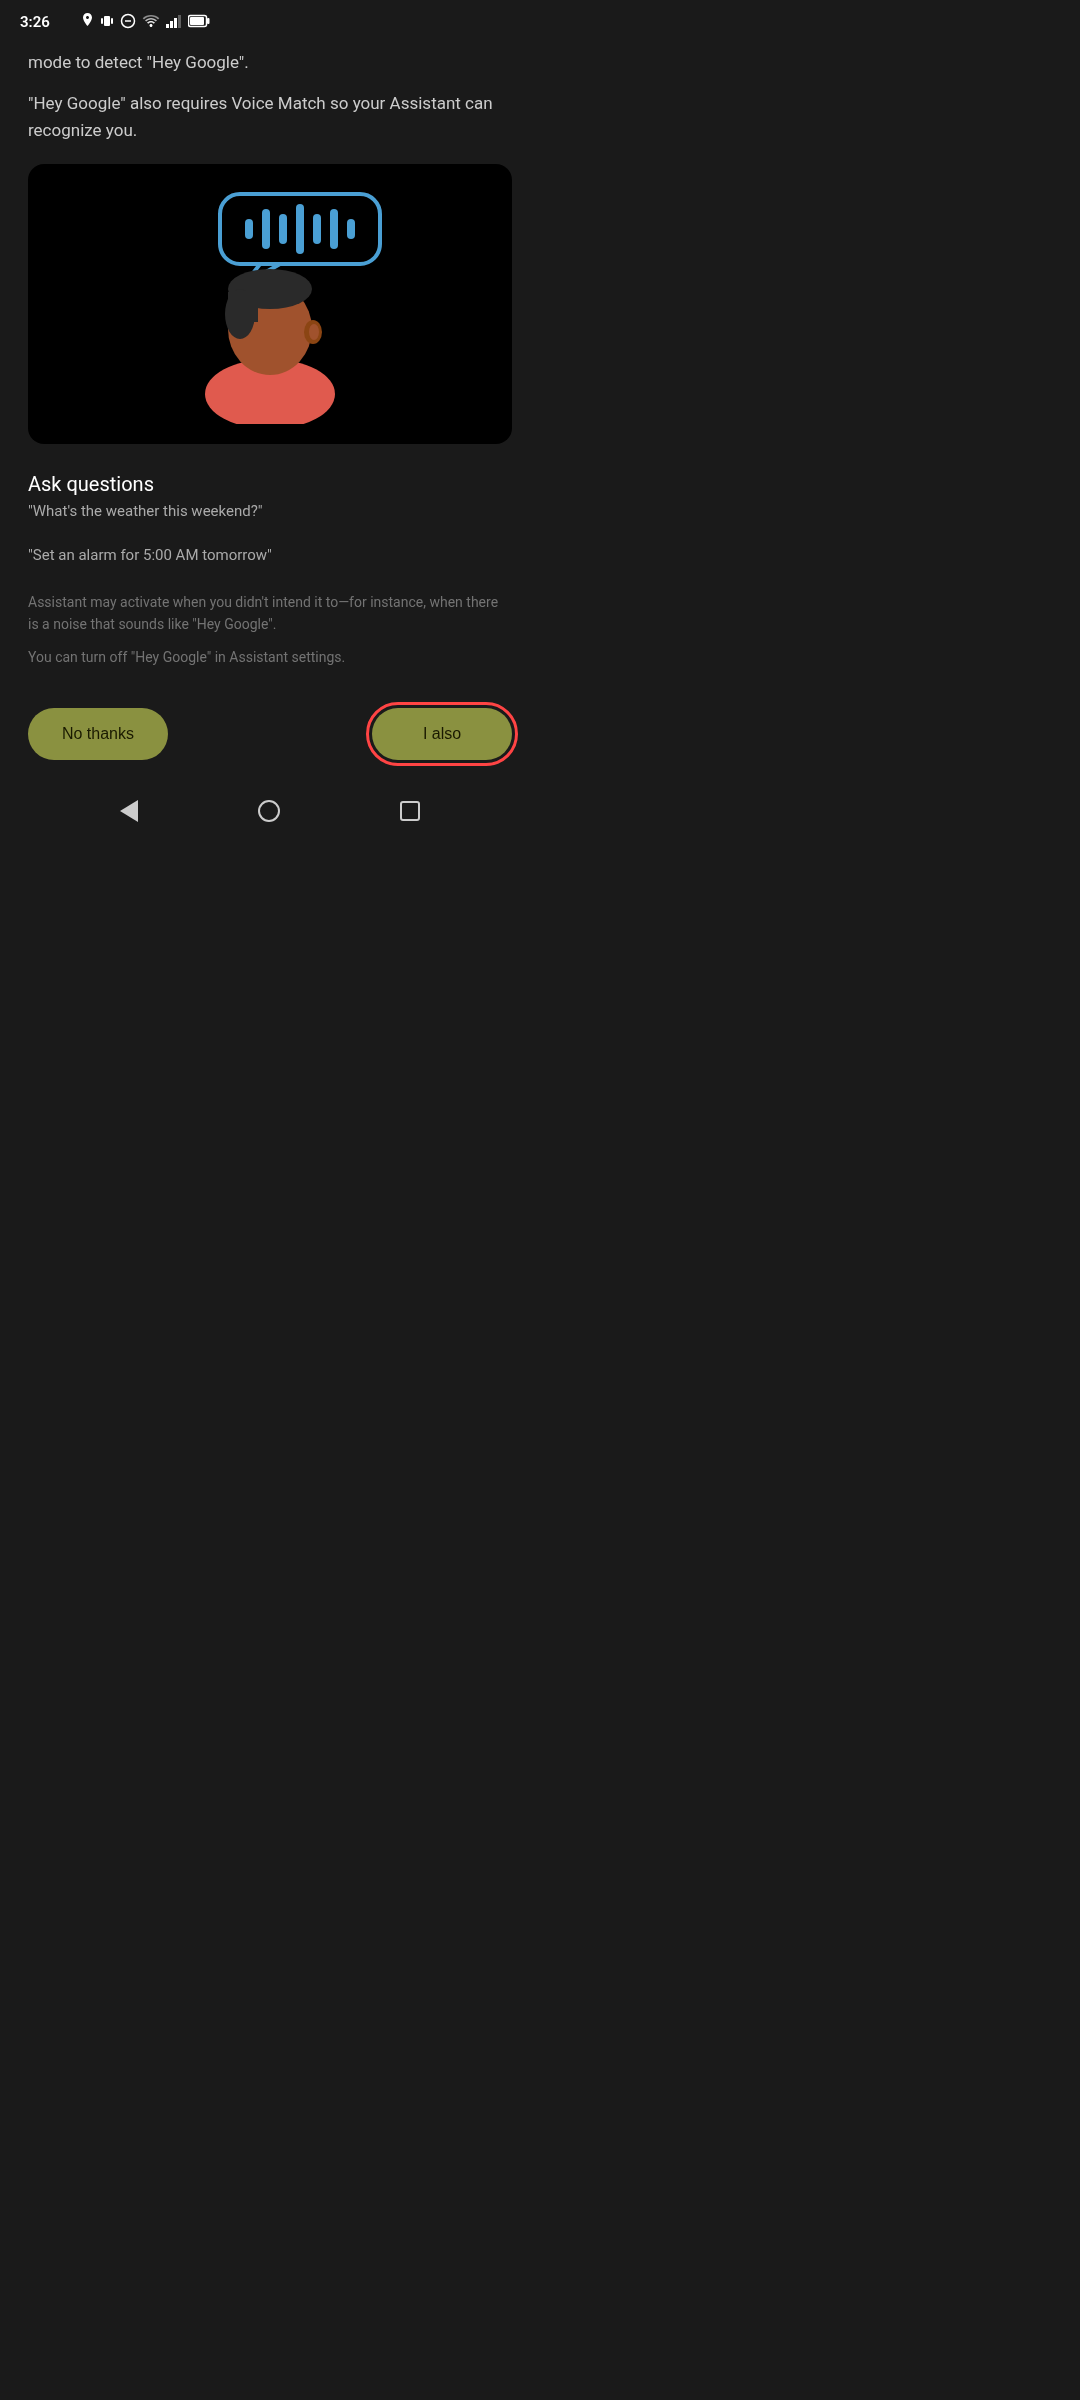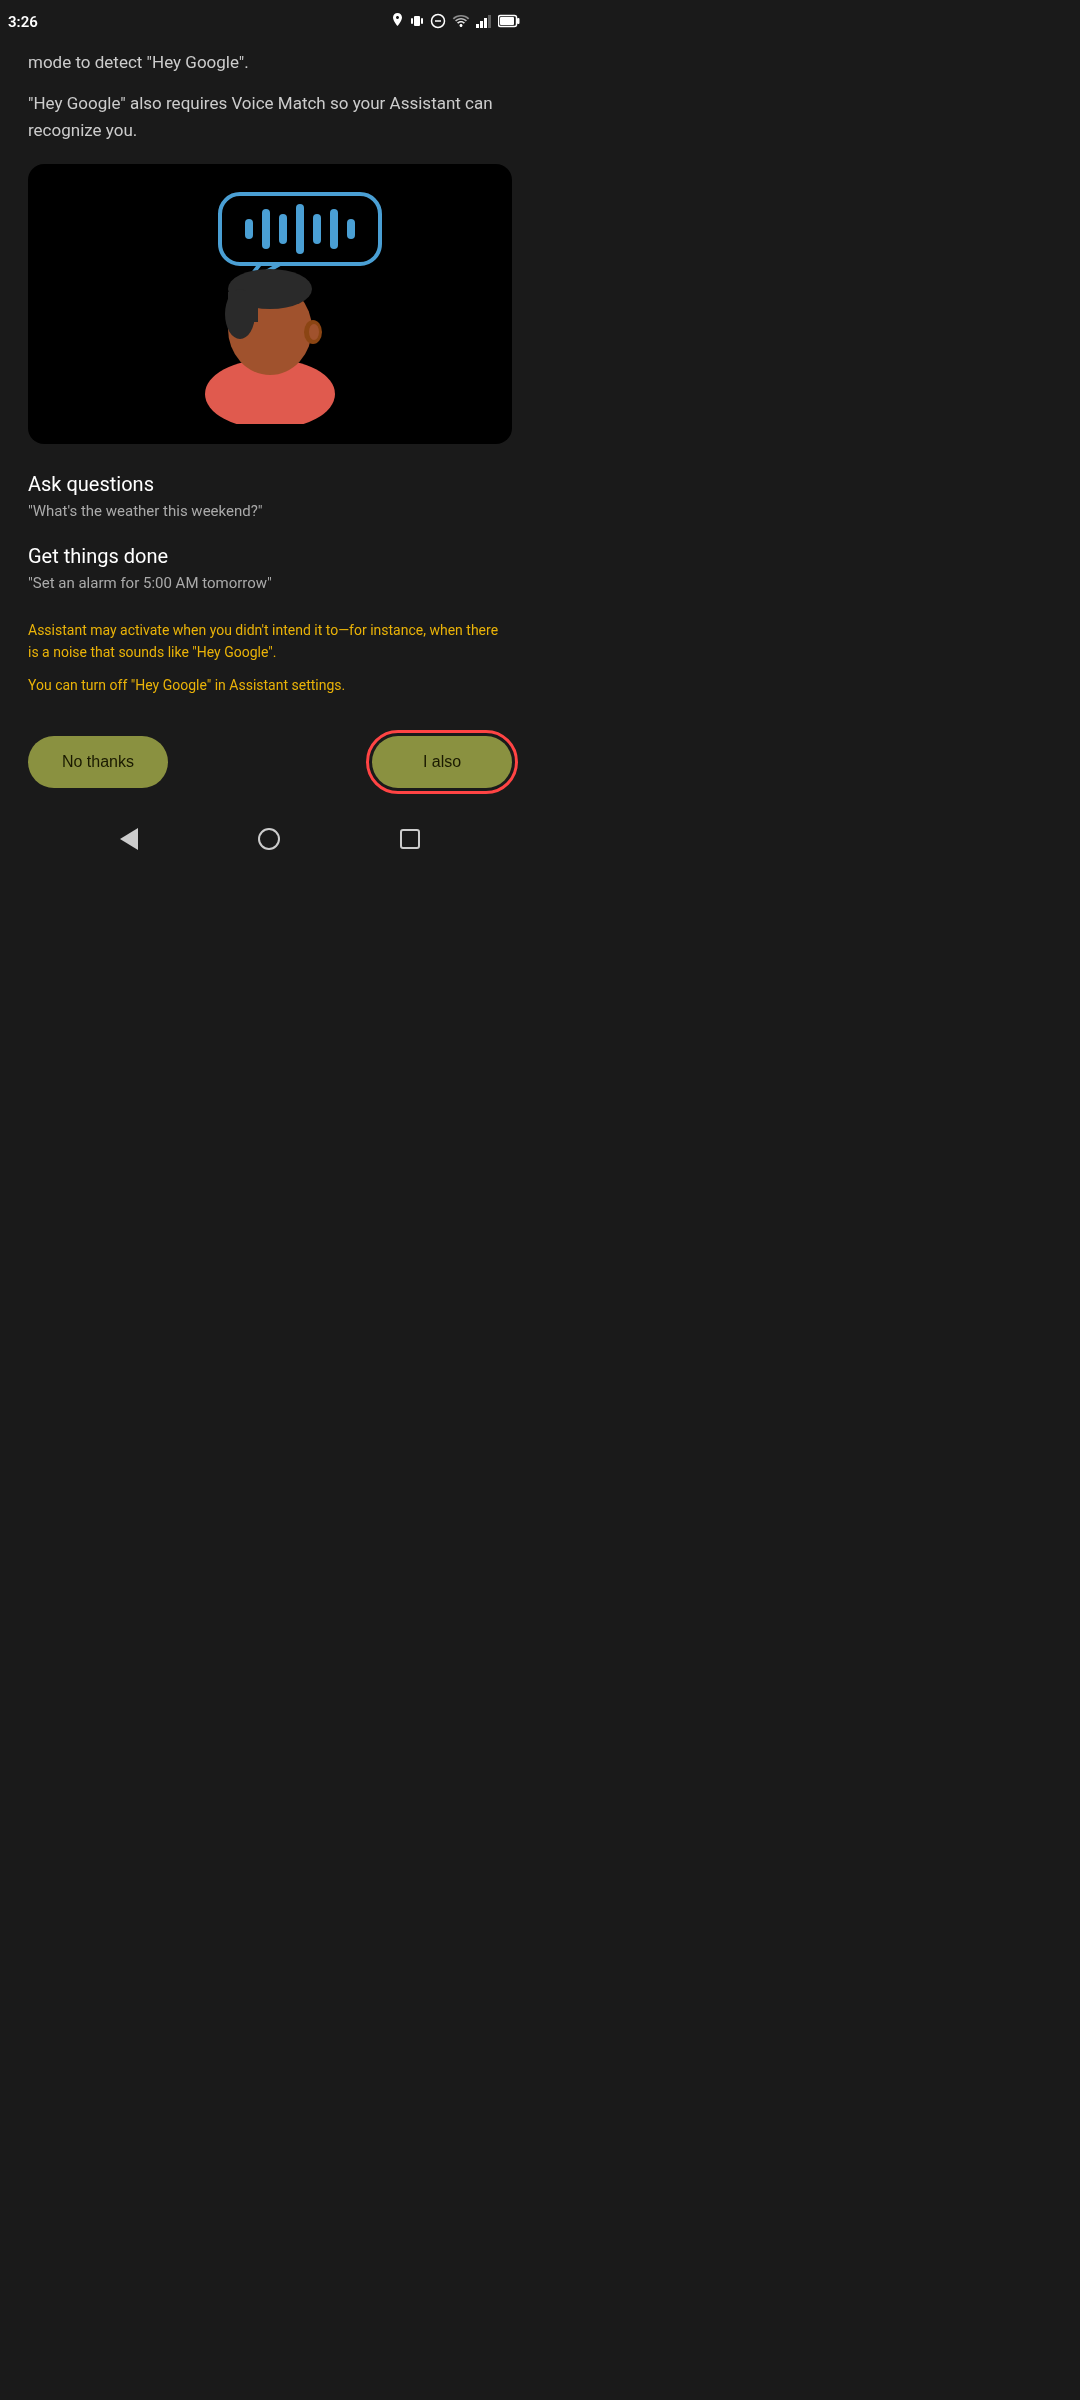"3:26" .status-bar { justify-content: space-between -> flex-start; padding: 10px 20px 6px 8px -> 10px 20px 6px 20px }
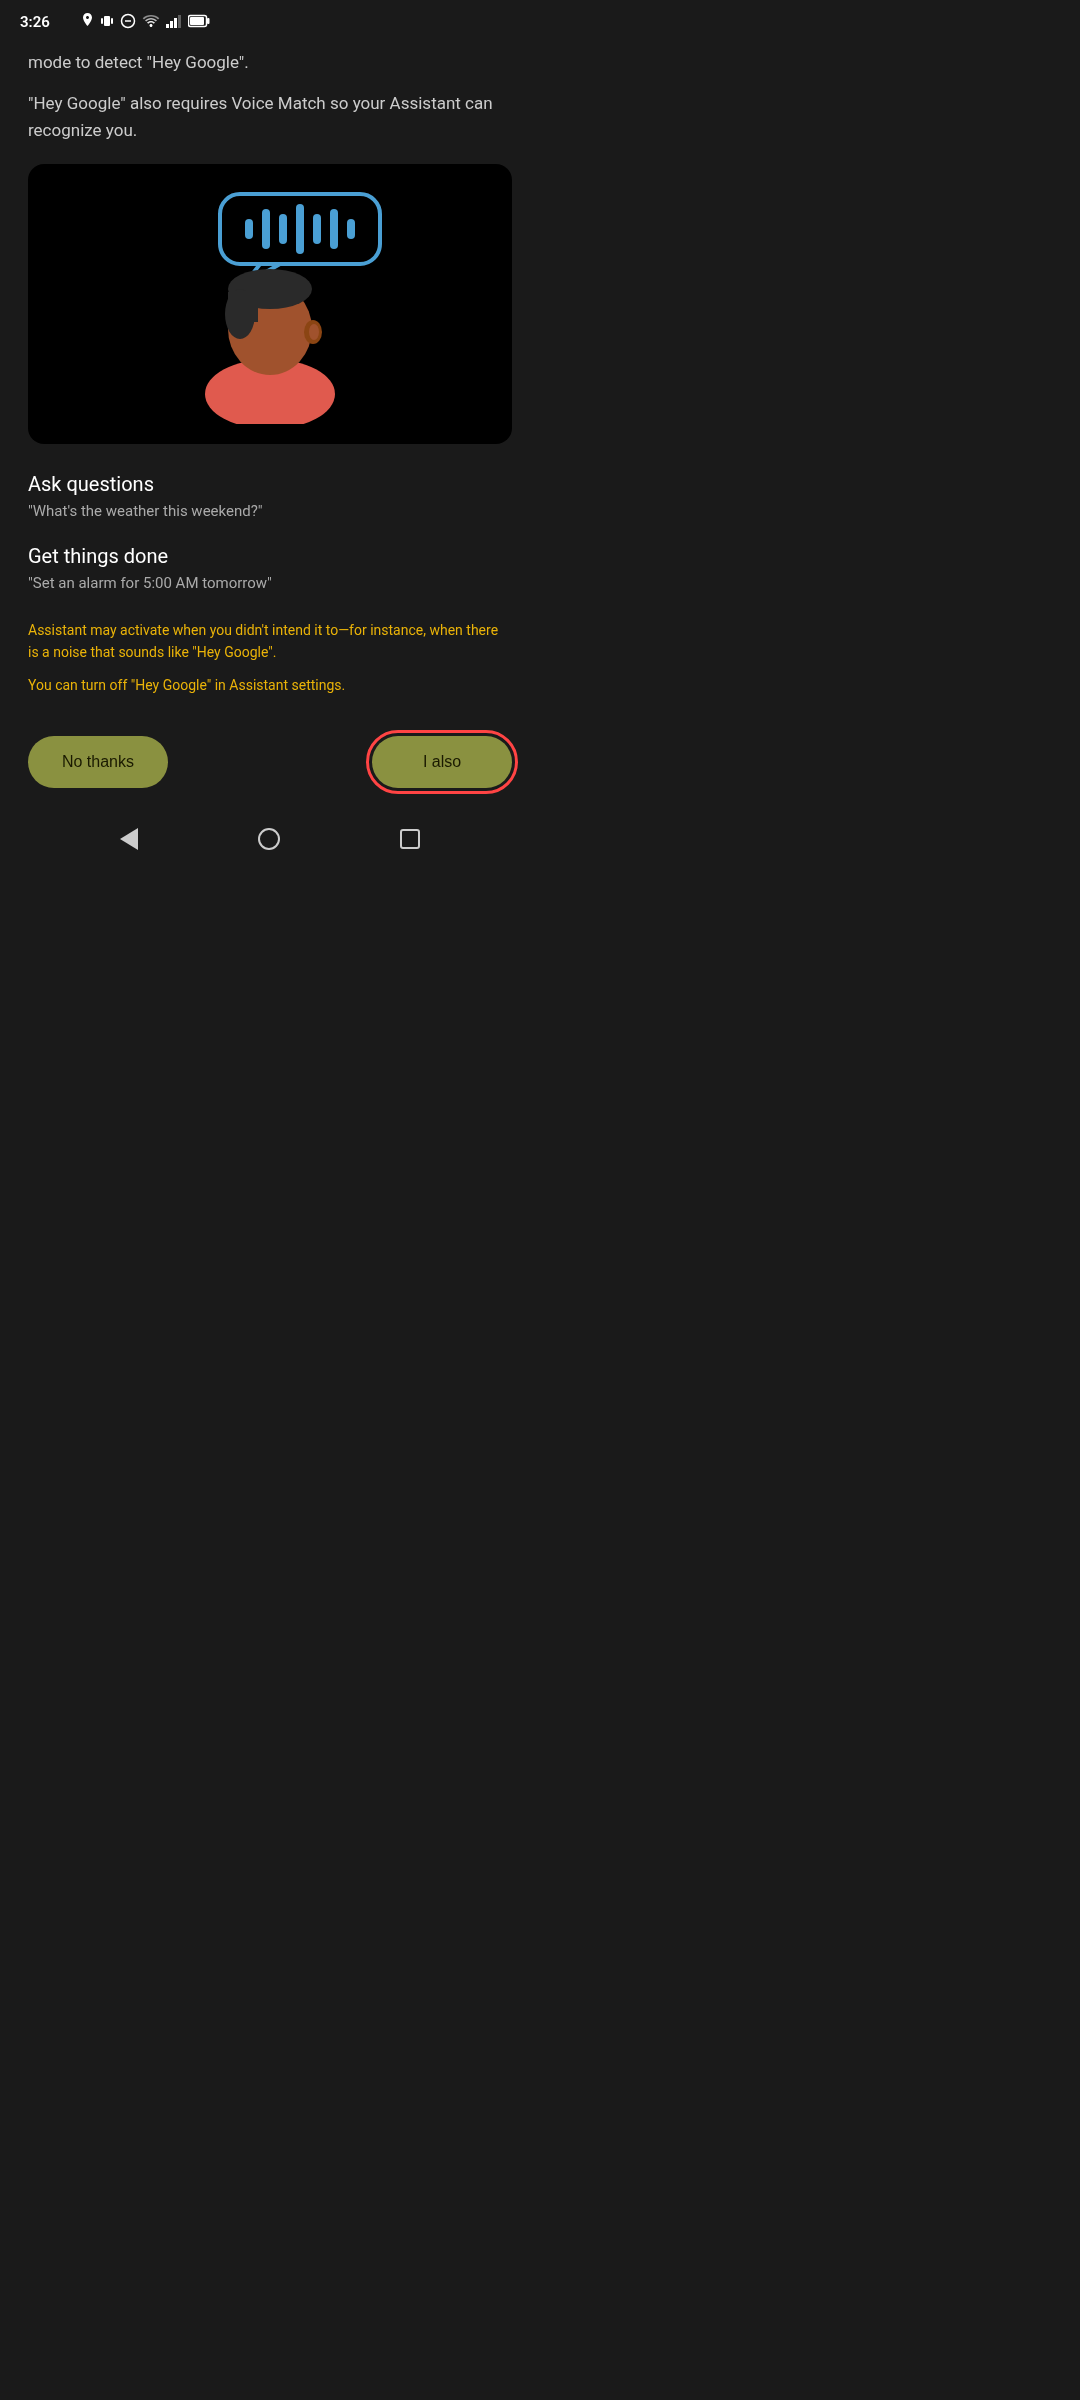"Get things done" div.feature-title { html: <div>Get things done</div> -> none }
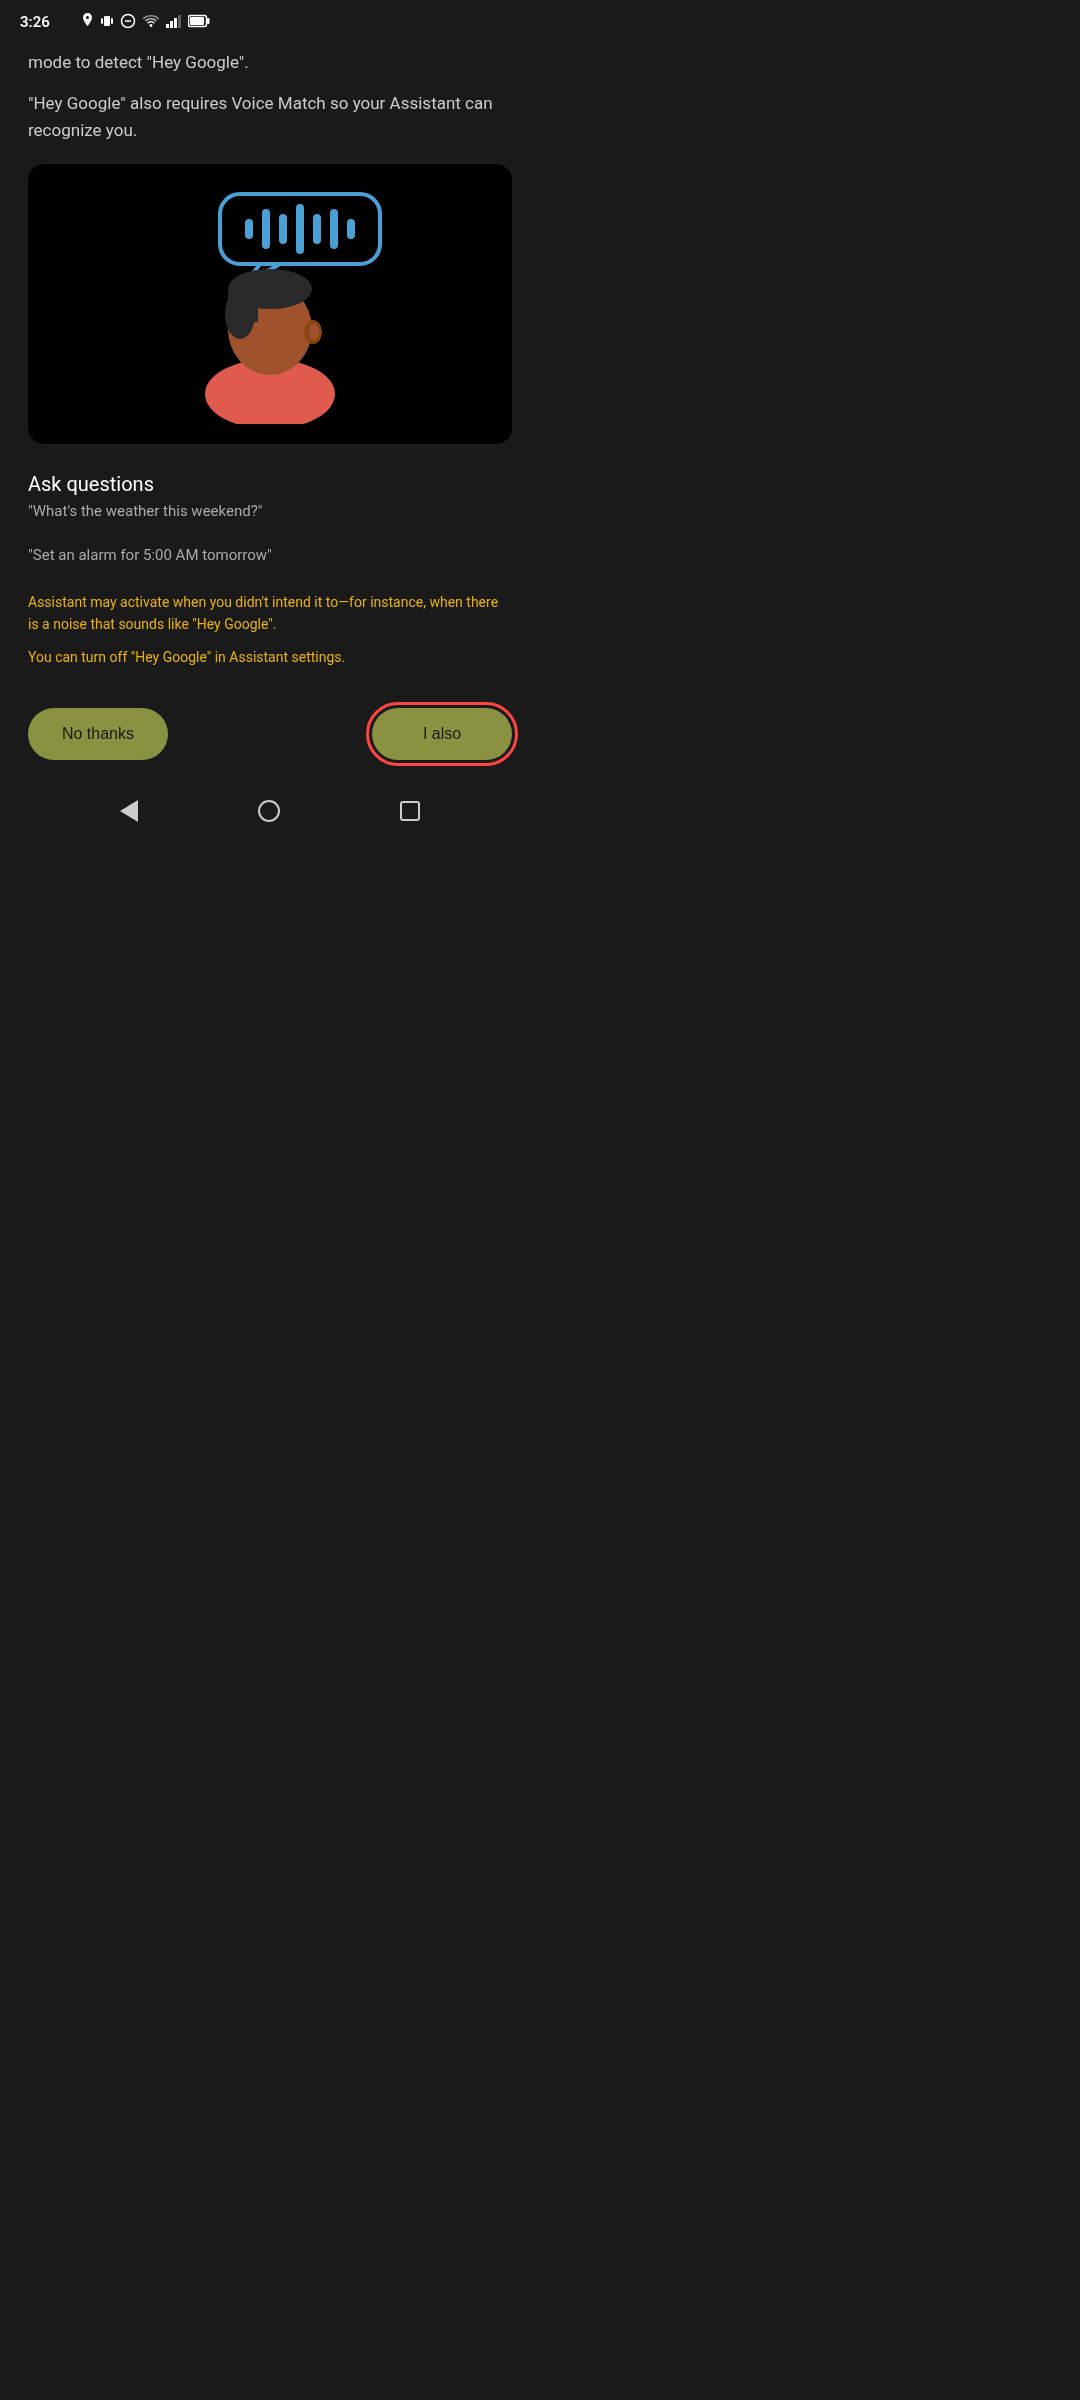"Assistant may activate when you" .disclaimer-text { color: #eab308 -> #737373 }
